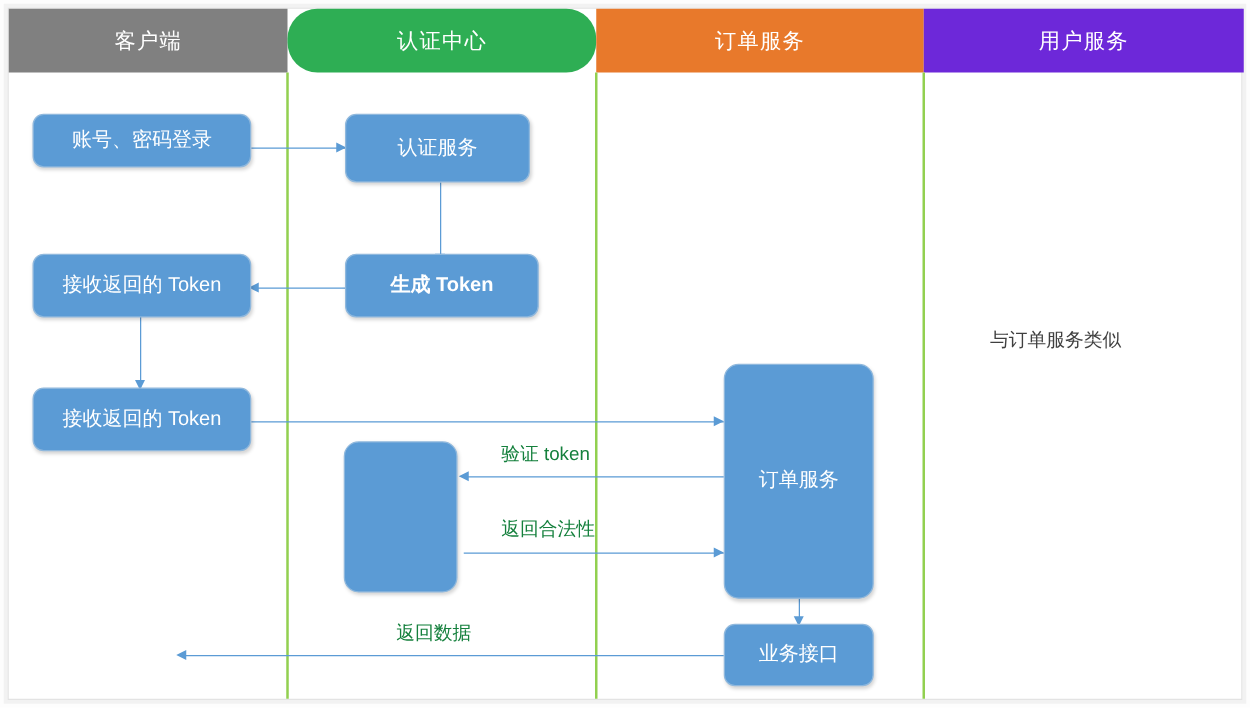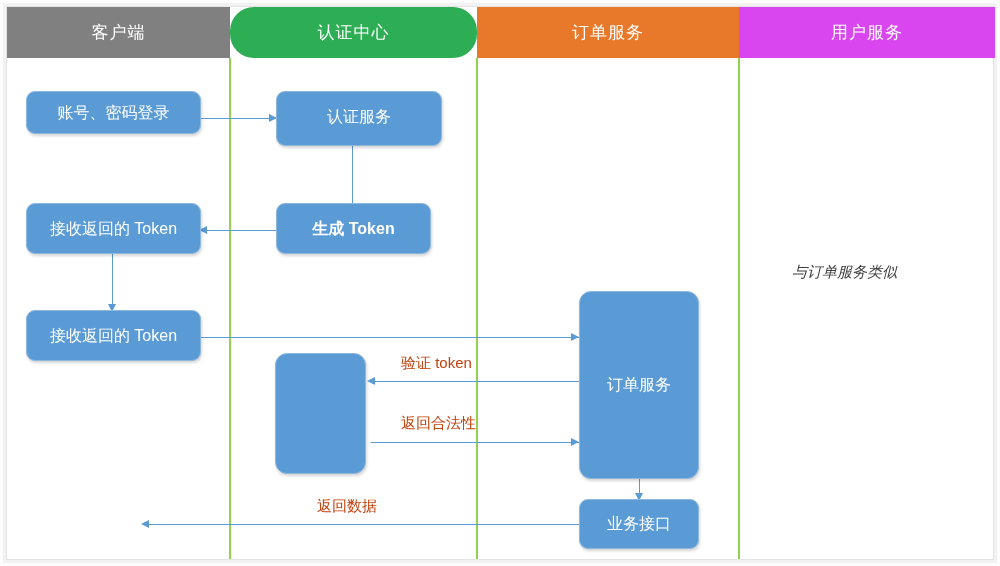"用户服务" div.lane-head { background: #d946ef -> #6d28d9 }
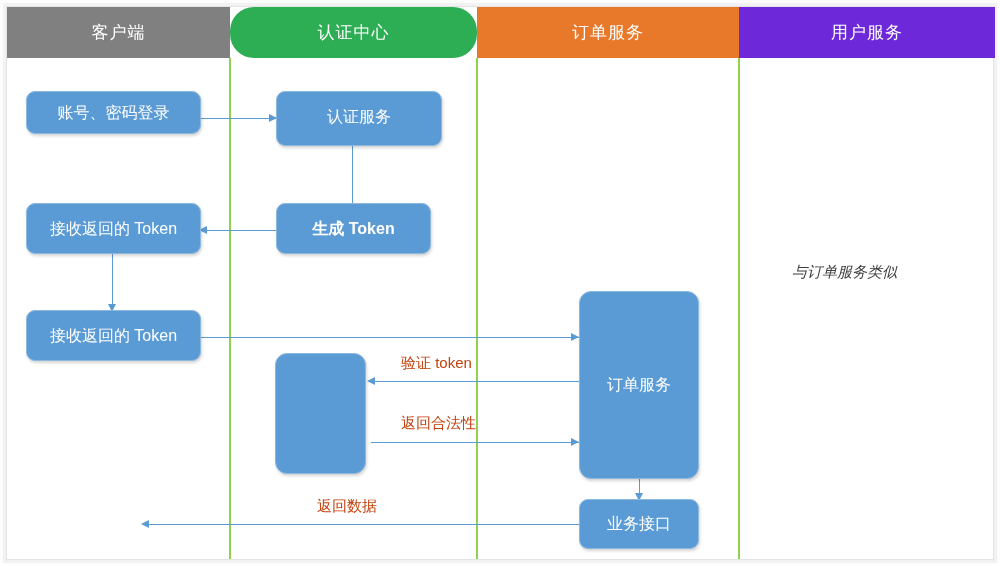"认证服务" div.box { font-family: Liberation Mono, monospace -> none; width: 166px -> 148px }
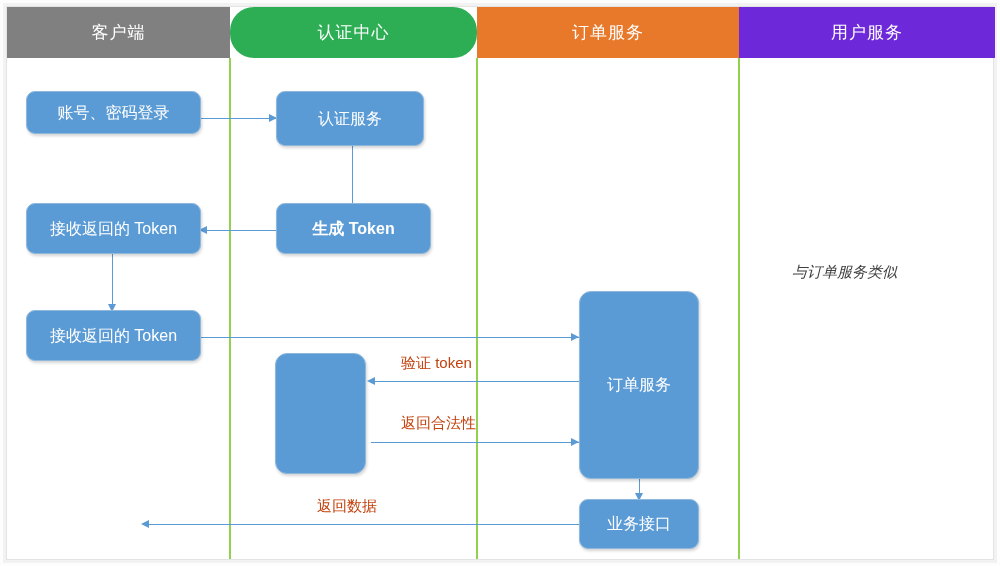"与订单服务类似" div.label { font-style: italic -> none }
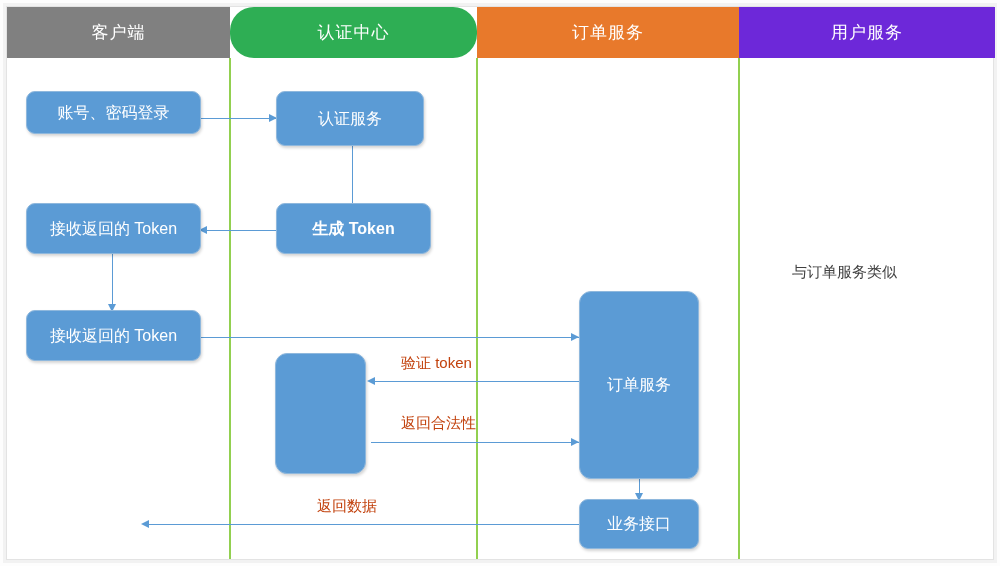"验证 token" .label { color: #c2410c -> #15803d }
